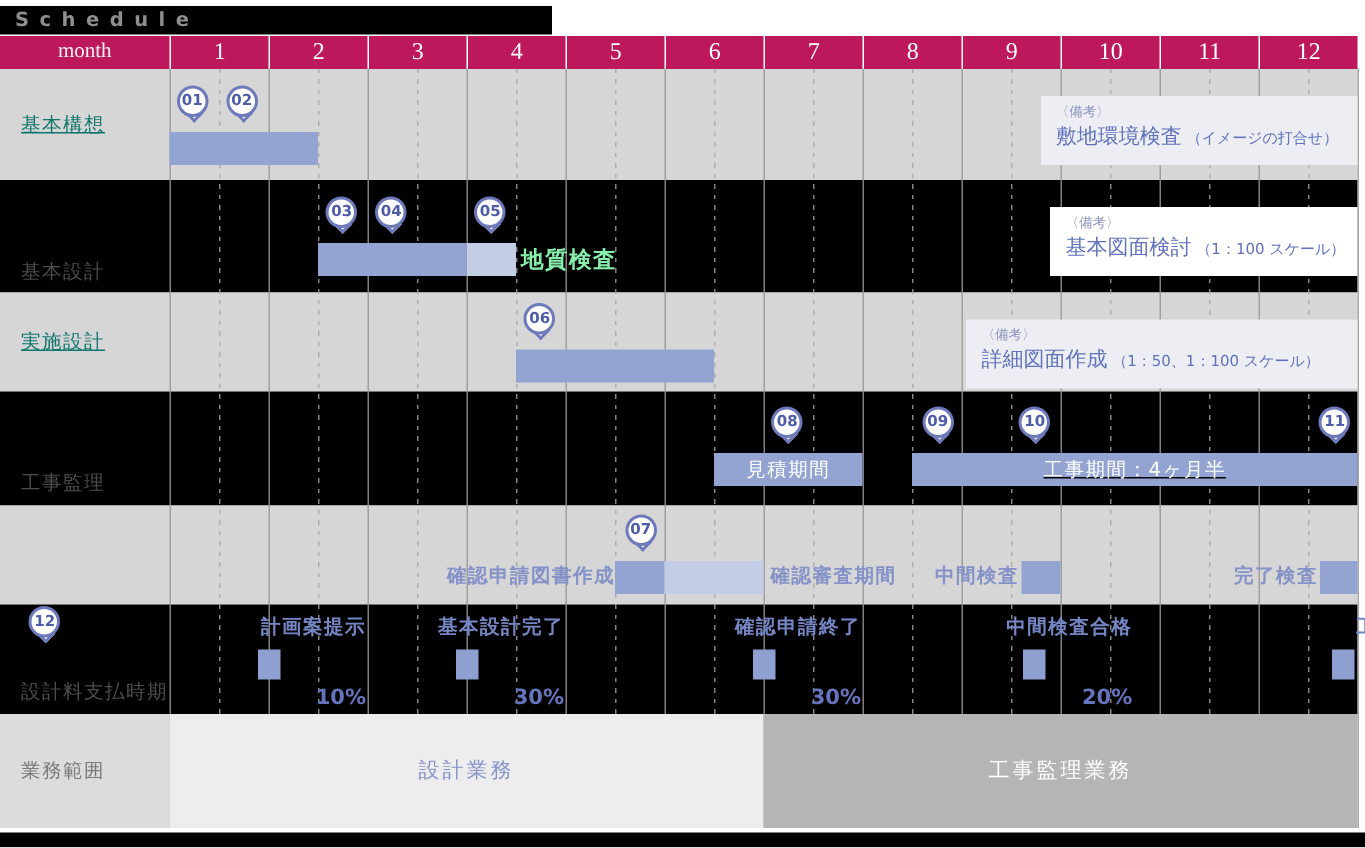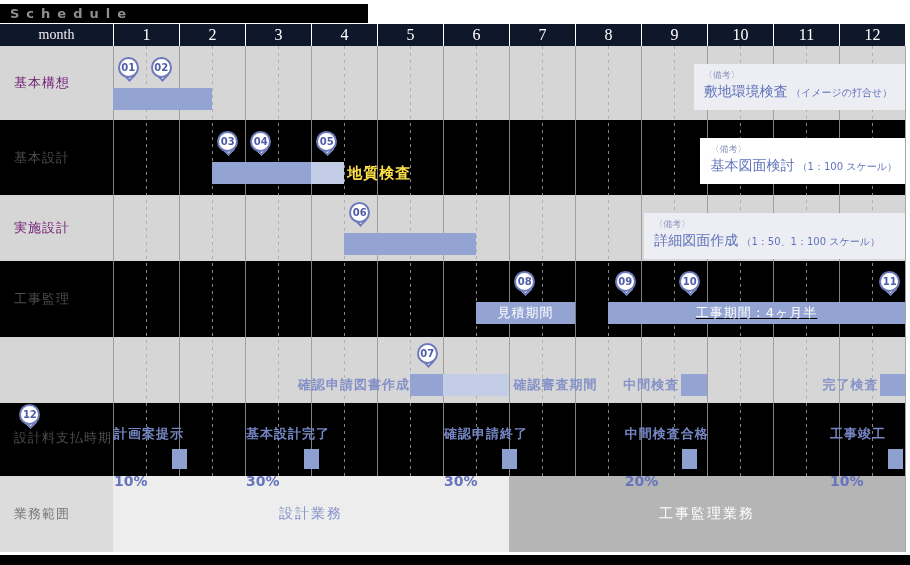"month" .mheader { background: #0f172a -> #be185d }
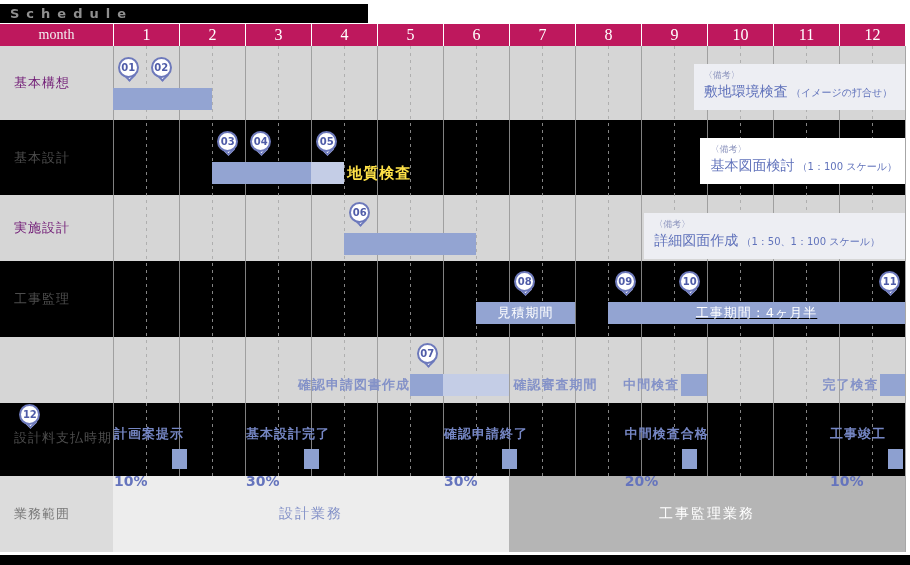"基本構想" .theme-light .row-label { color: #701a75 -> #0f766e; text-decoration: none -> underline }
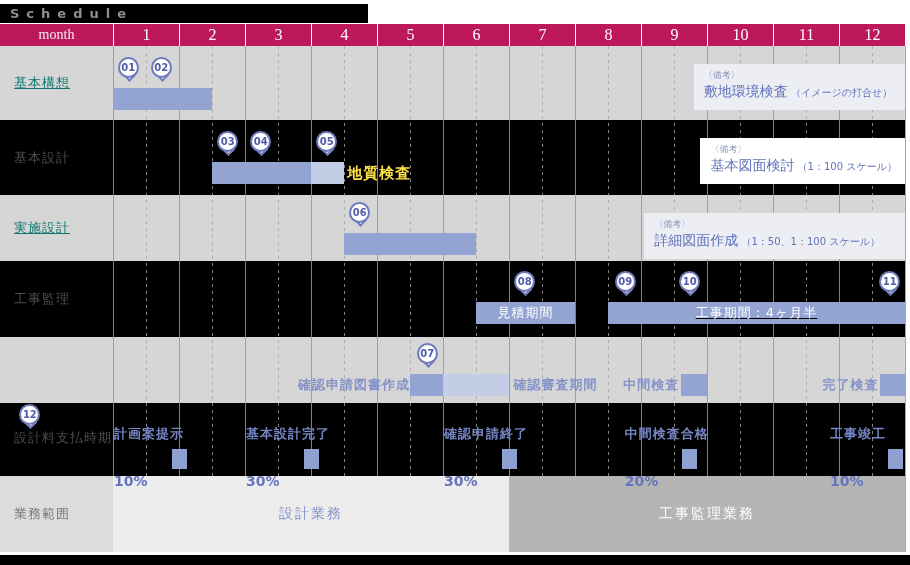"基本設計" .theme-dark .row-label { margin-top: none -> 23px }
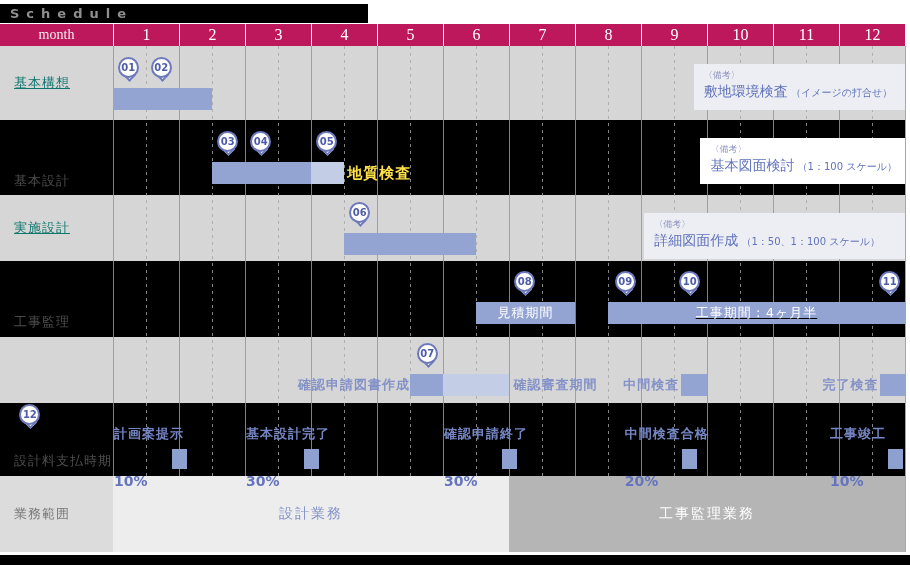"地質検査" .theme-dark .side-text { color: #fde047 -> #86efac }
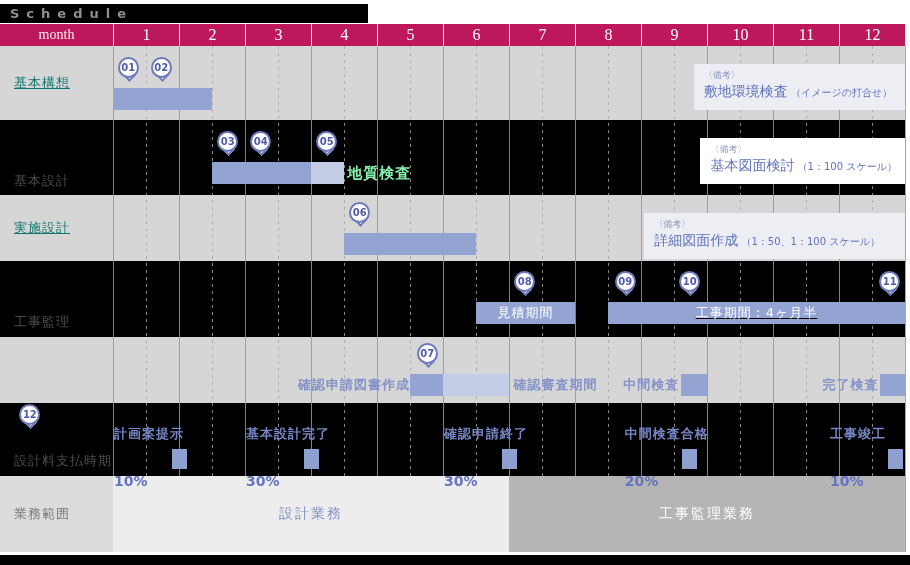"計画案提示" .ms { text-align: left -> right; top: 22px -> 6px }
